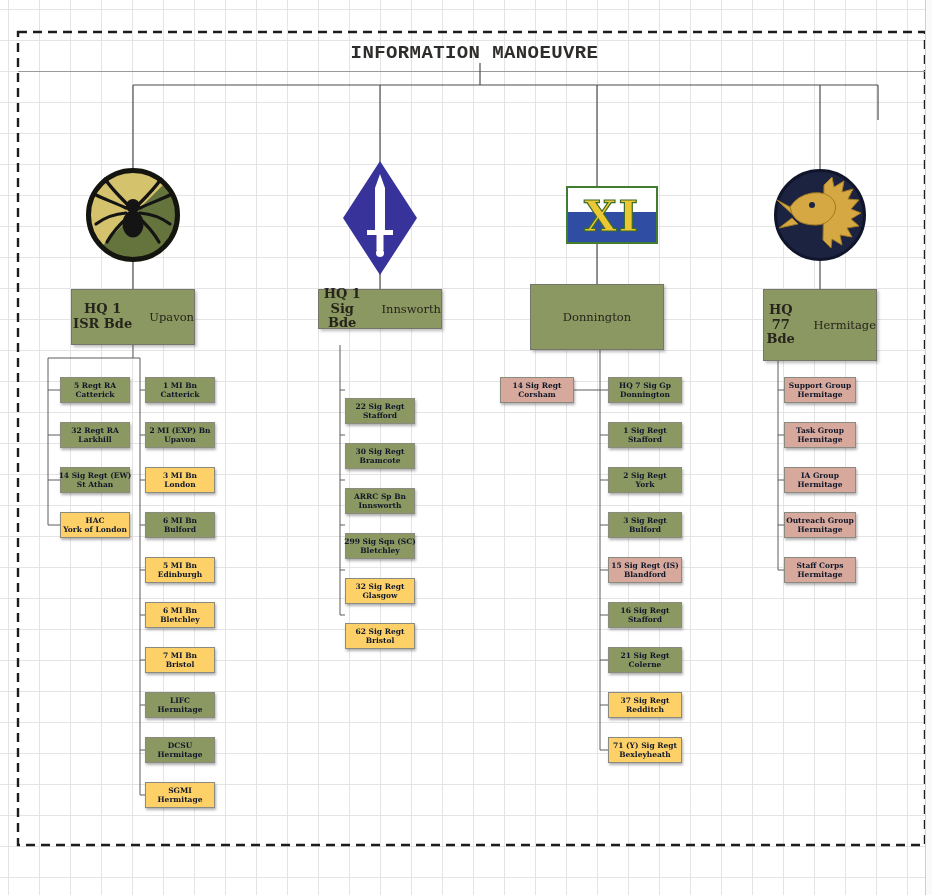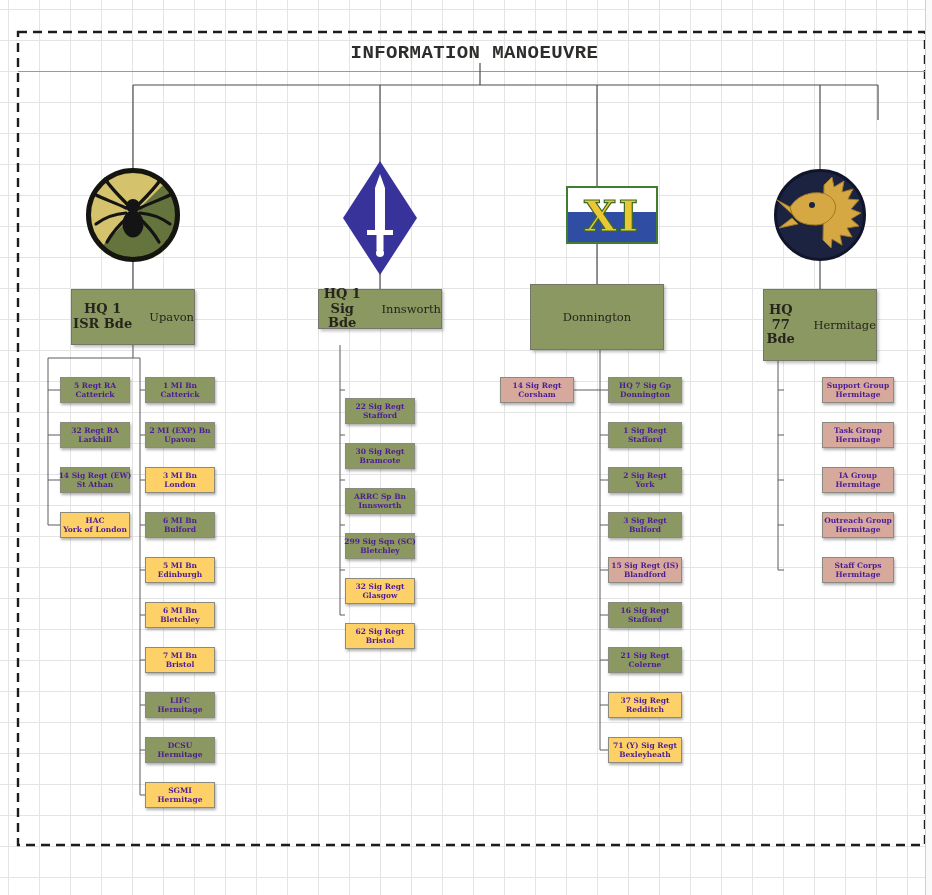"5 Regt RA" .unit { color: #4c1d95 -> #0f172a }
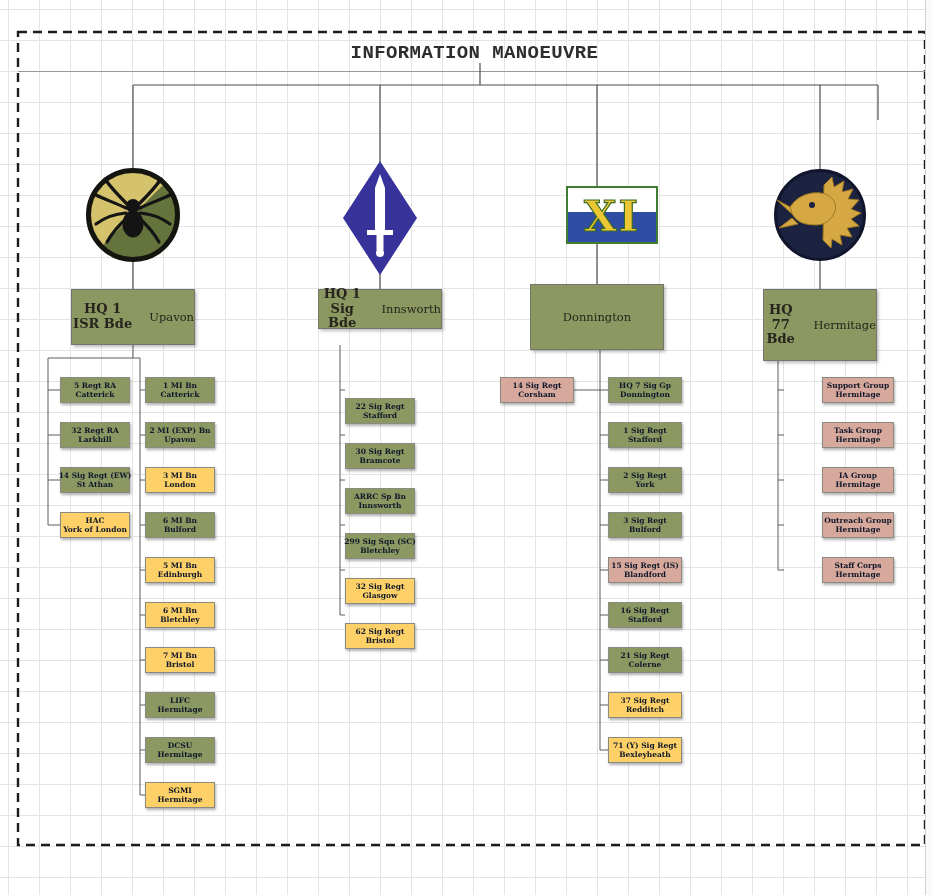"Support Group" div.col { left: 822px -> 784px }
